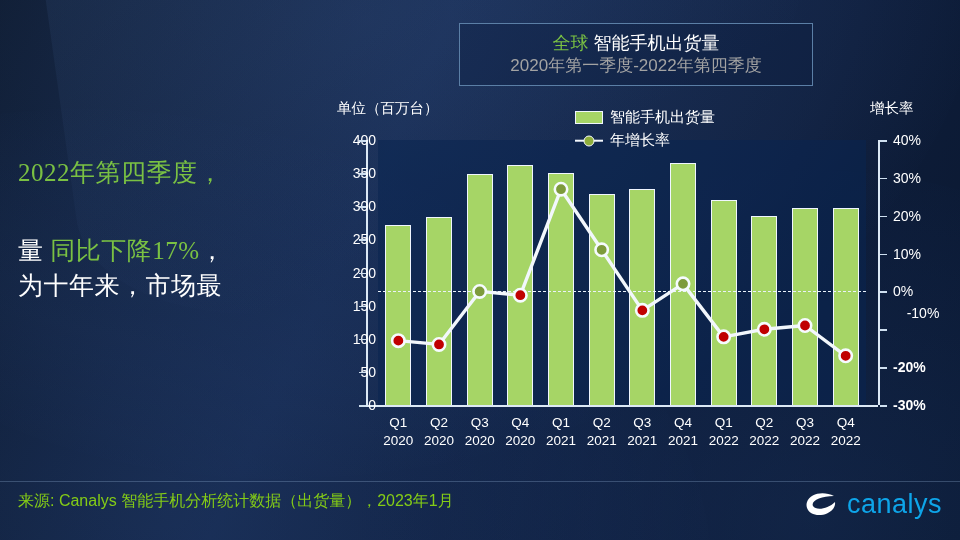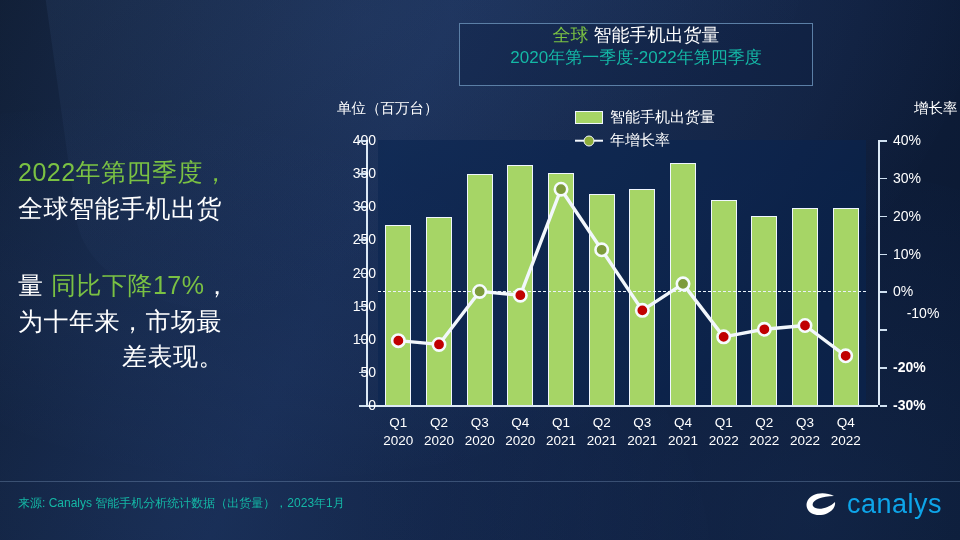"全球 智能手机出货量" .titlebox { justify-content: none -> center }
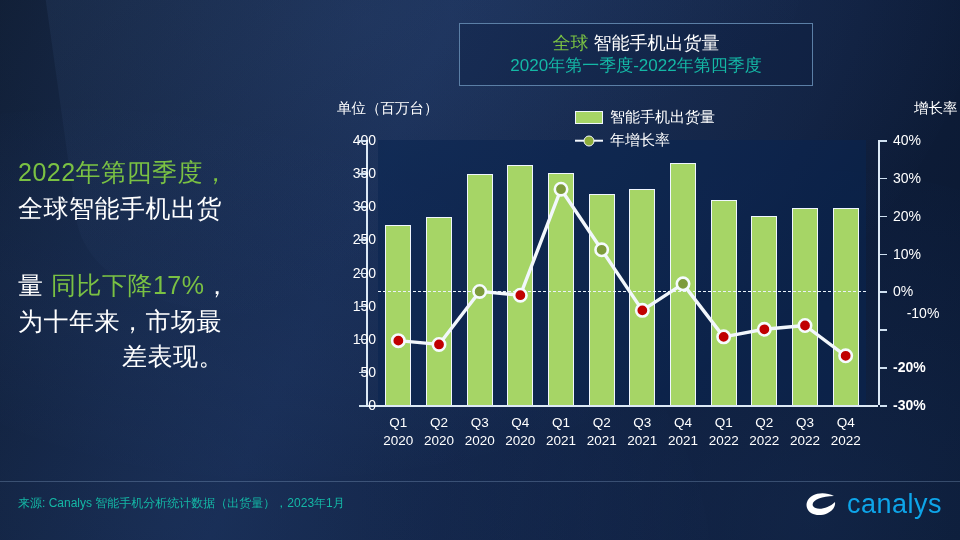"2020年第一季度-2022年第四季度" .titlebox .t2 { color: #14b8a6 -> #a3a3a3 }
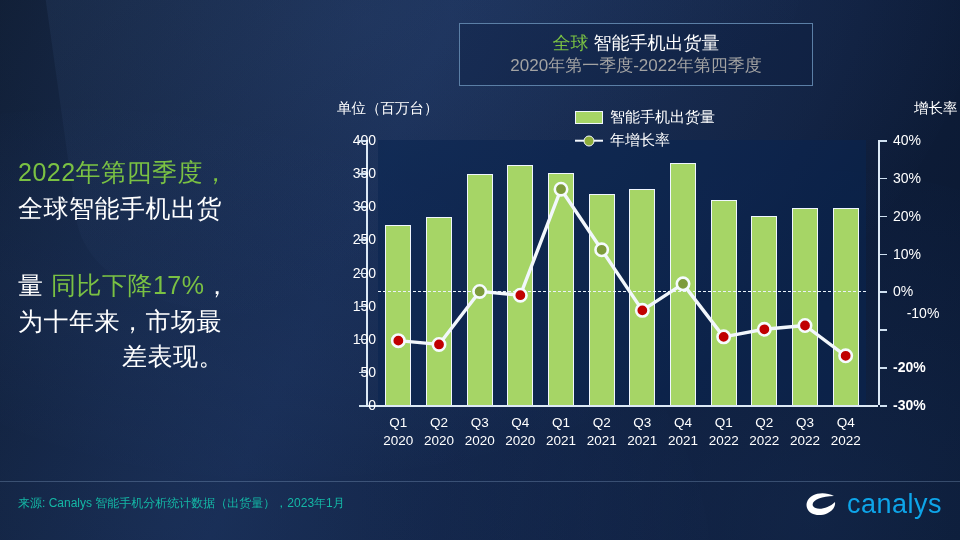"增长率" .axis-title.right { margin-left: 44px -> none }
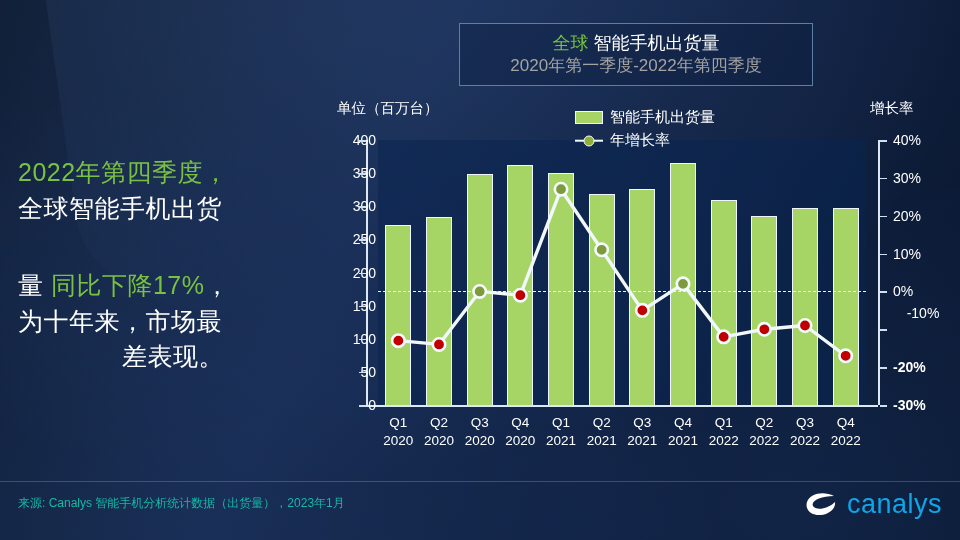"2022年第四季度，" .headline .ln { font-family: none -> Liberation Serif, serif }
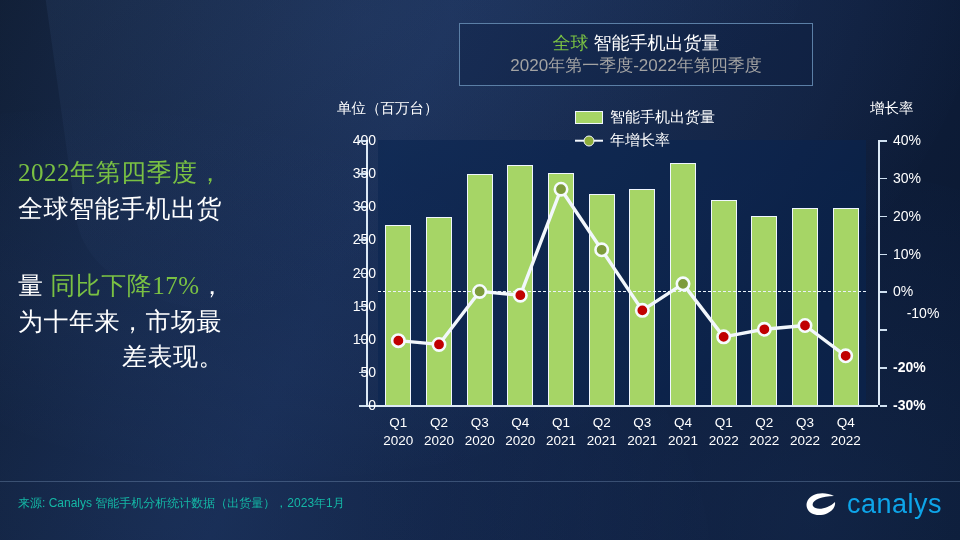"全球智能手机出货" span.ln { html: <span>全球智能手机出货</span> -> none }
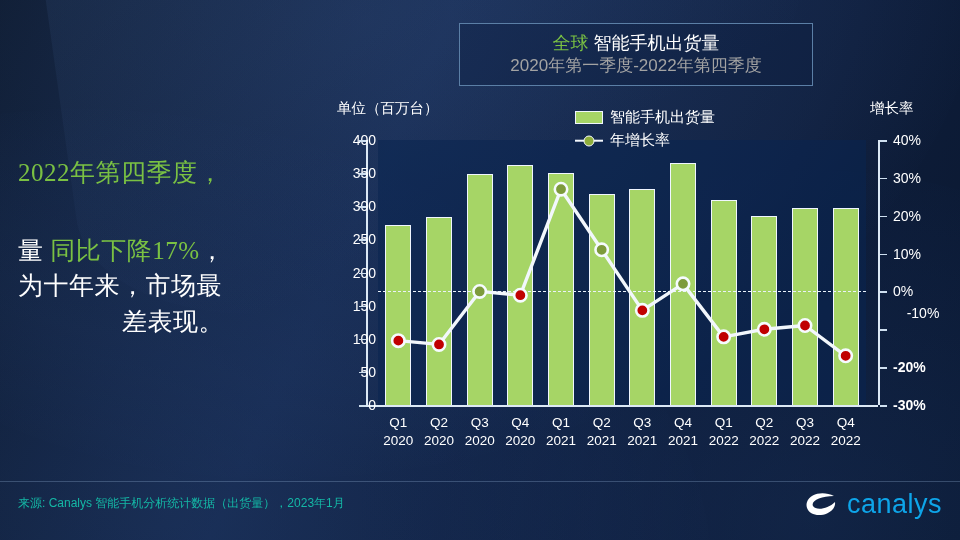"差表现。" span.ln { html: <span>差表现。</span> -> none }
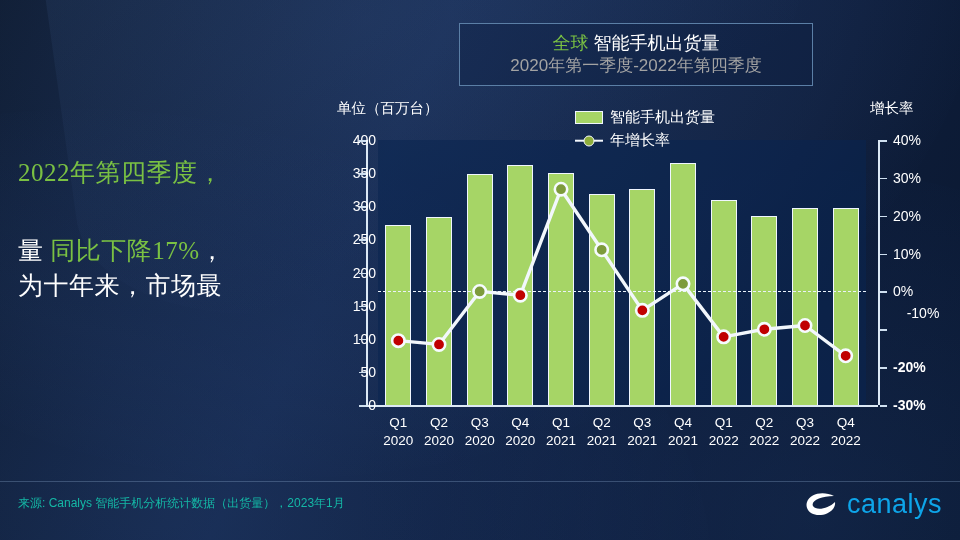"来源: Canalys 智能手机分析统计数据（出货量），2023年1月" .source { color: #14b8a6 -> #84cc16; font-size: 12px -> 16px }
